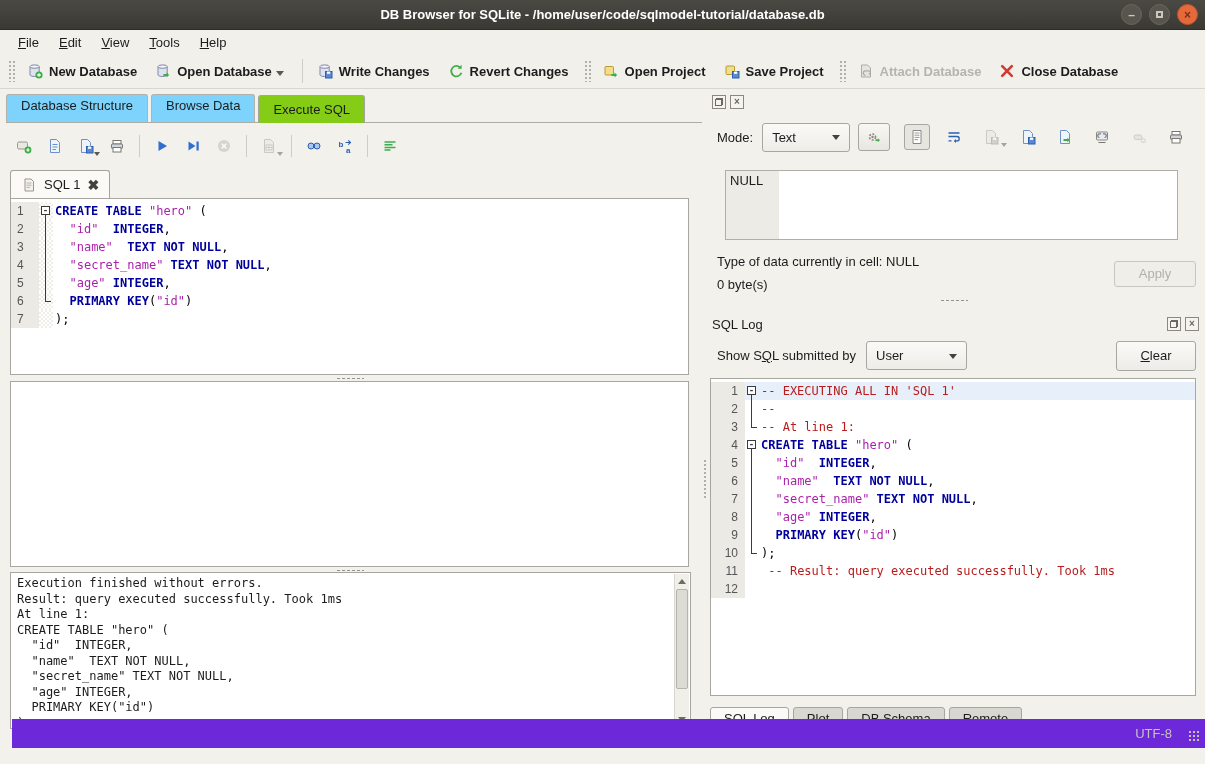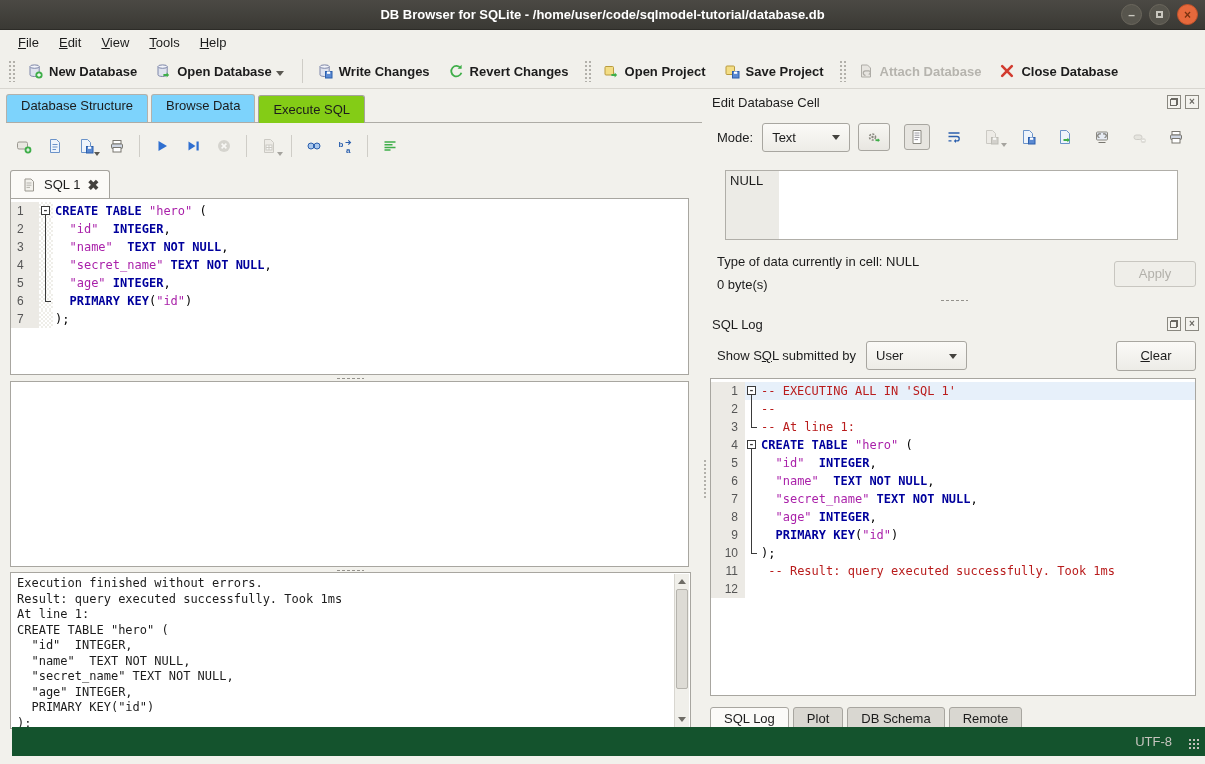"Edit Database Cell" span.dock-title { html: <span>Edit Database Cell</span> -> none }
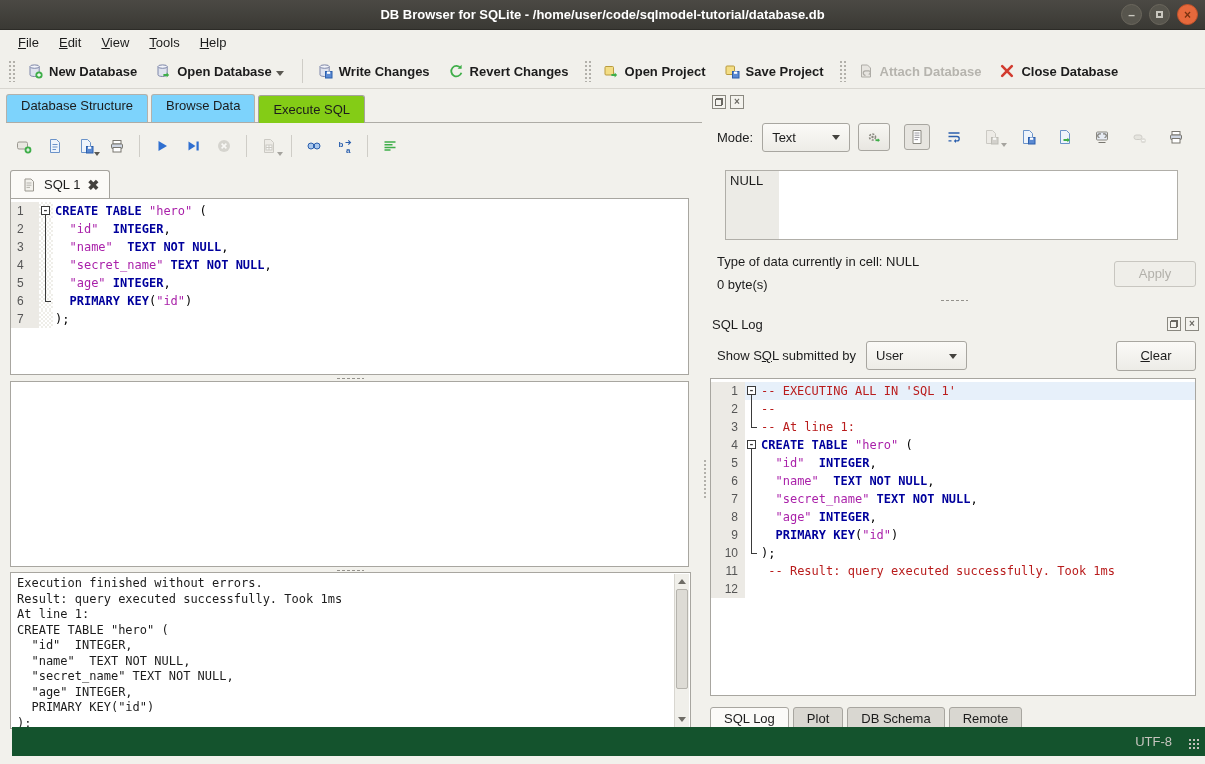"UTF-8" #statusbar { background: #14532d -> #6d28d9; bottom: 8px -> 16px }
